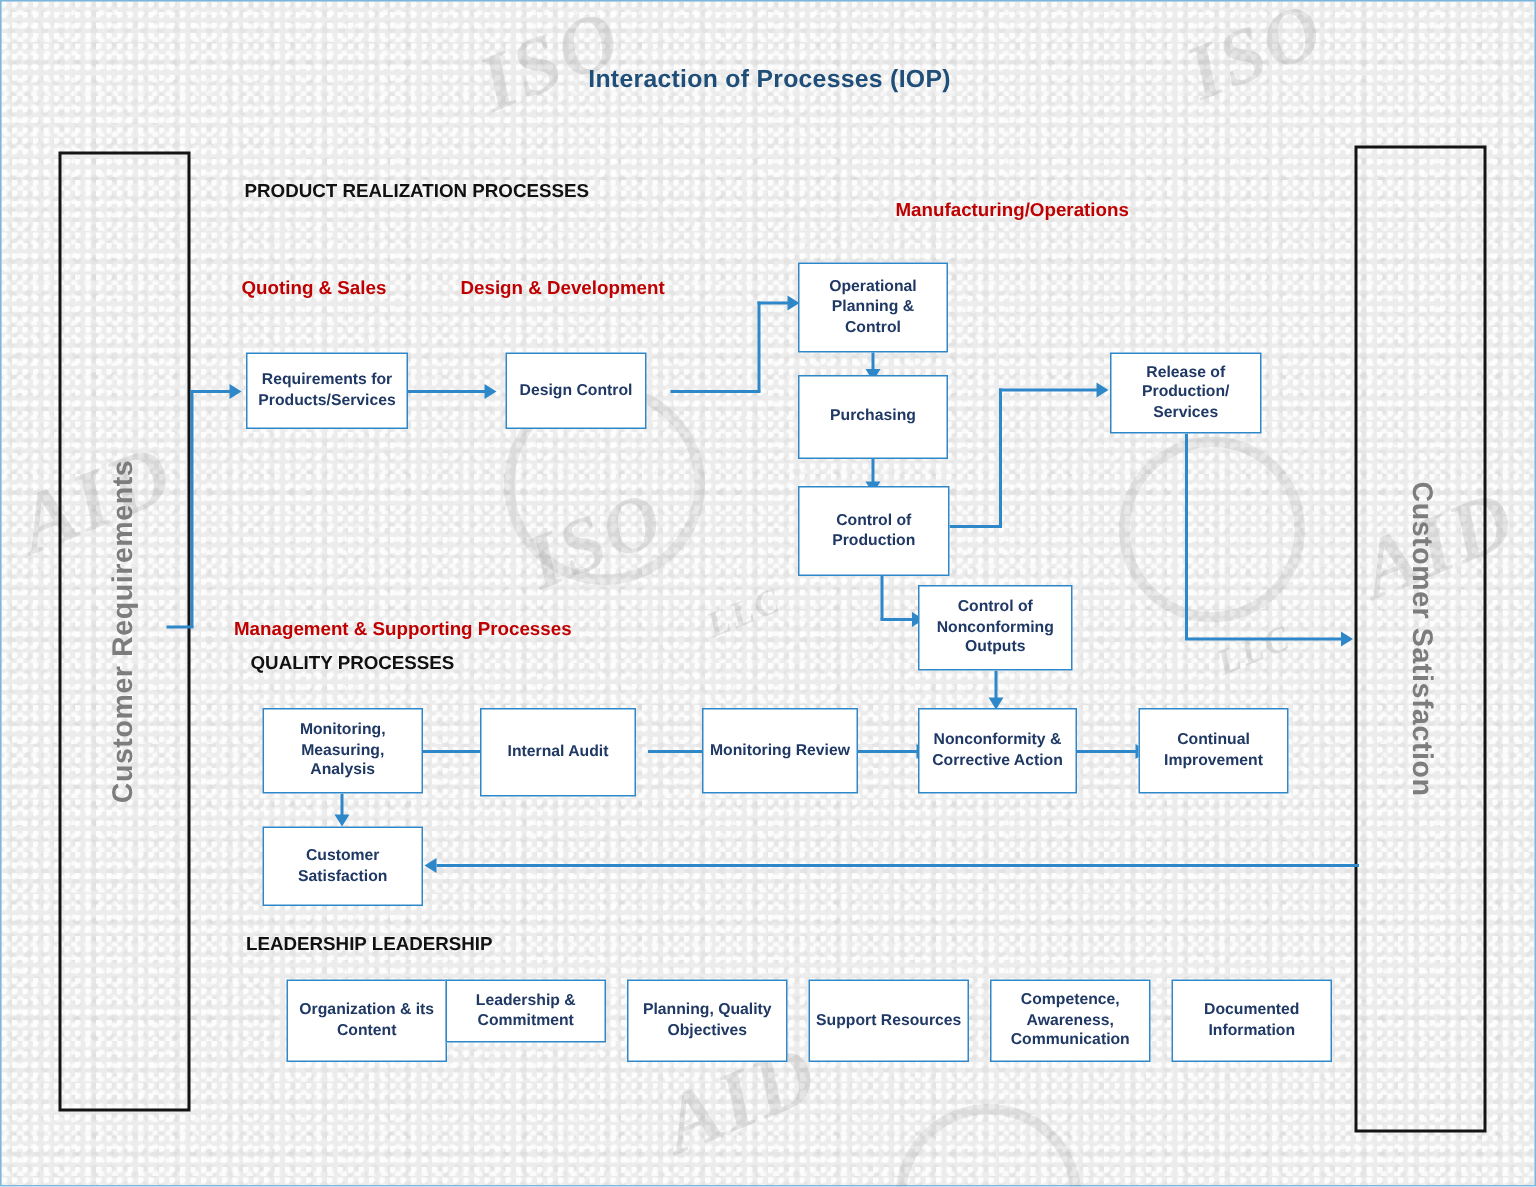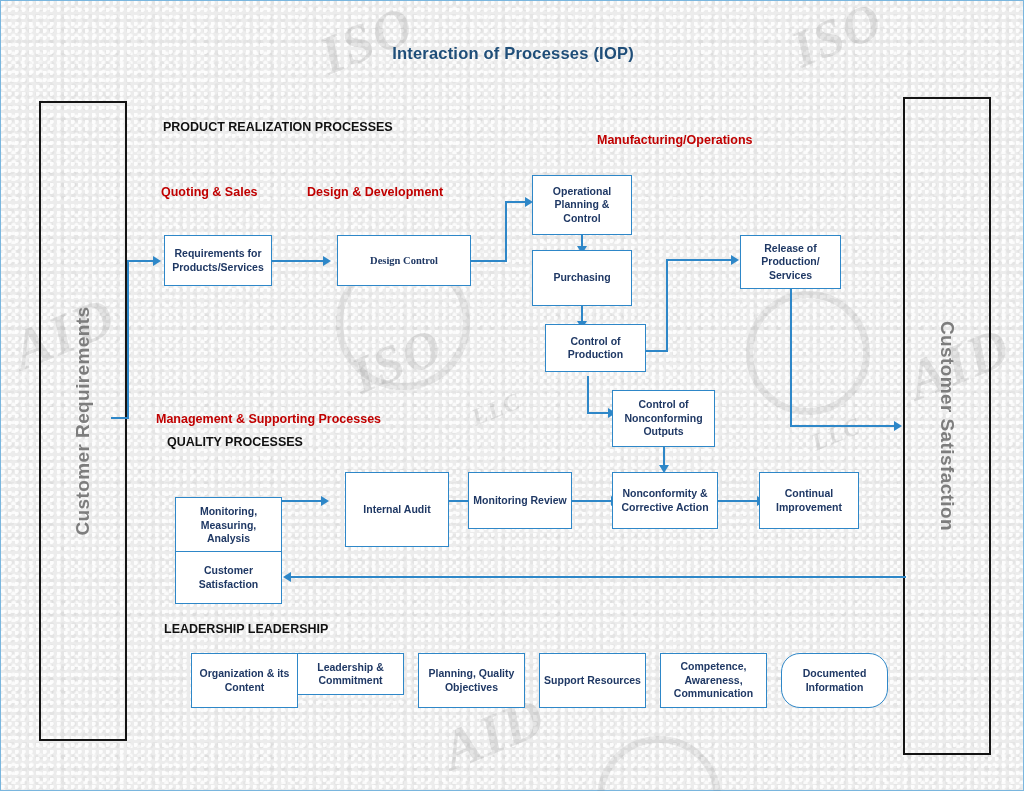"Design Control" div.box { font-family: Liberation Serif, serif -> none; width: 134px -> 94px }
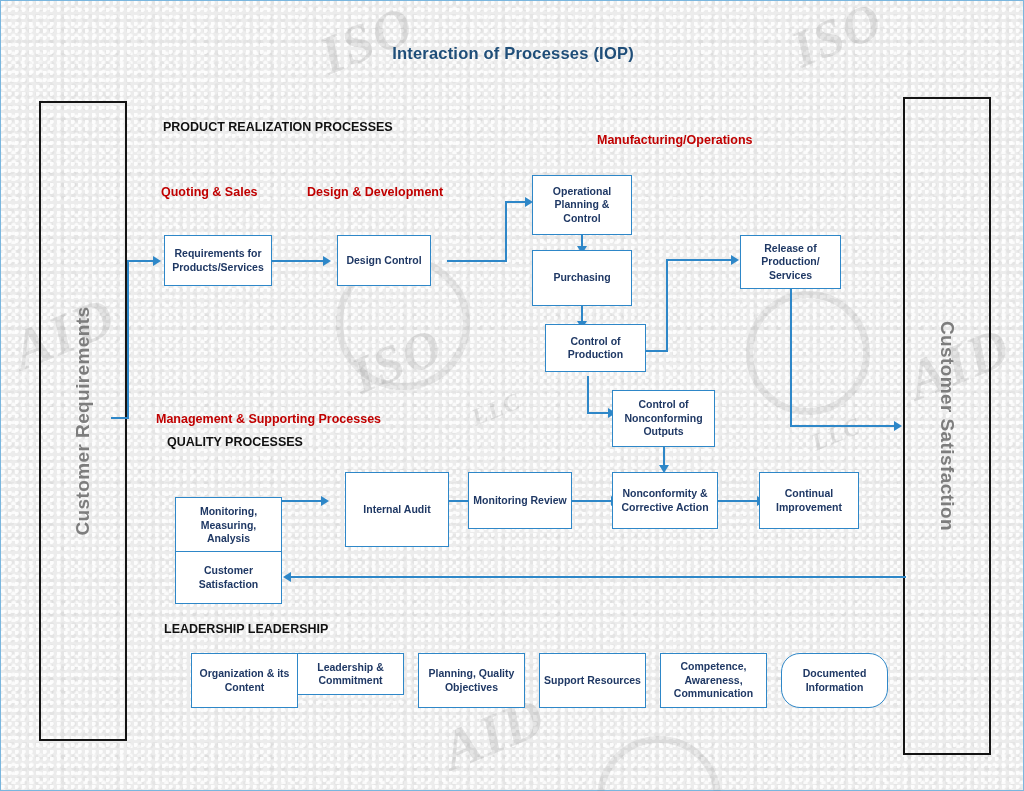"Control of Production" div.box { height: 48px -> 60px; left: 544px -> 531px }
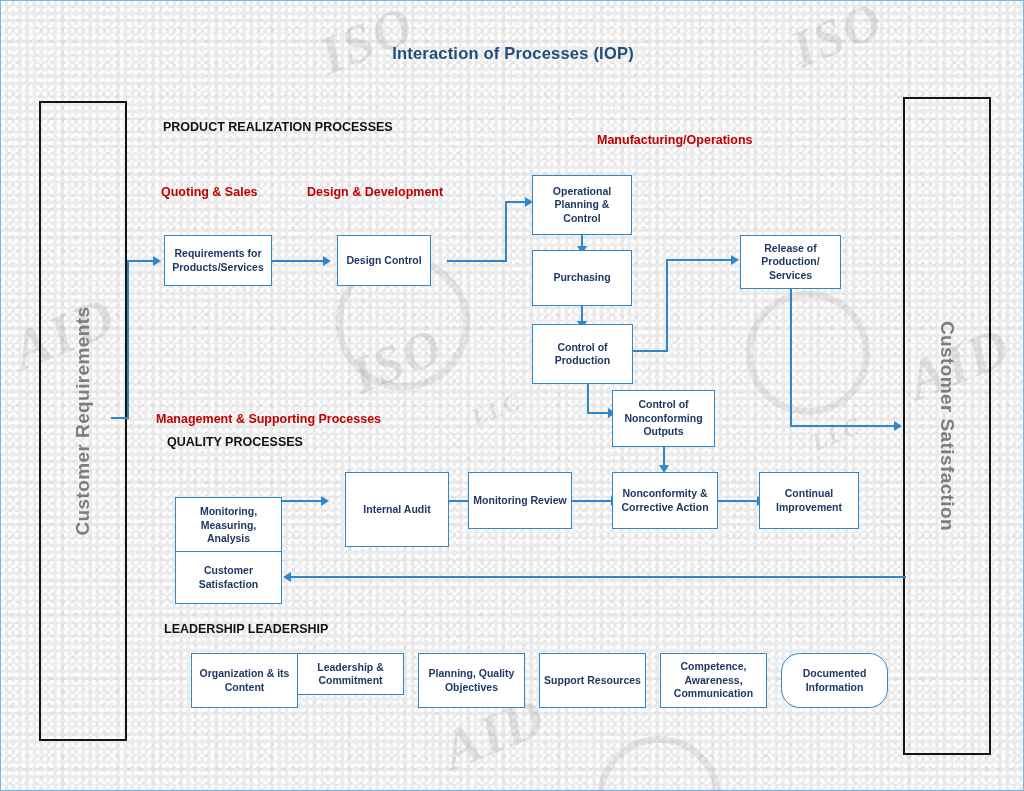"Monitoring, Measuring, Analysis" div.box { top: 496px -> 471px }
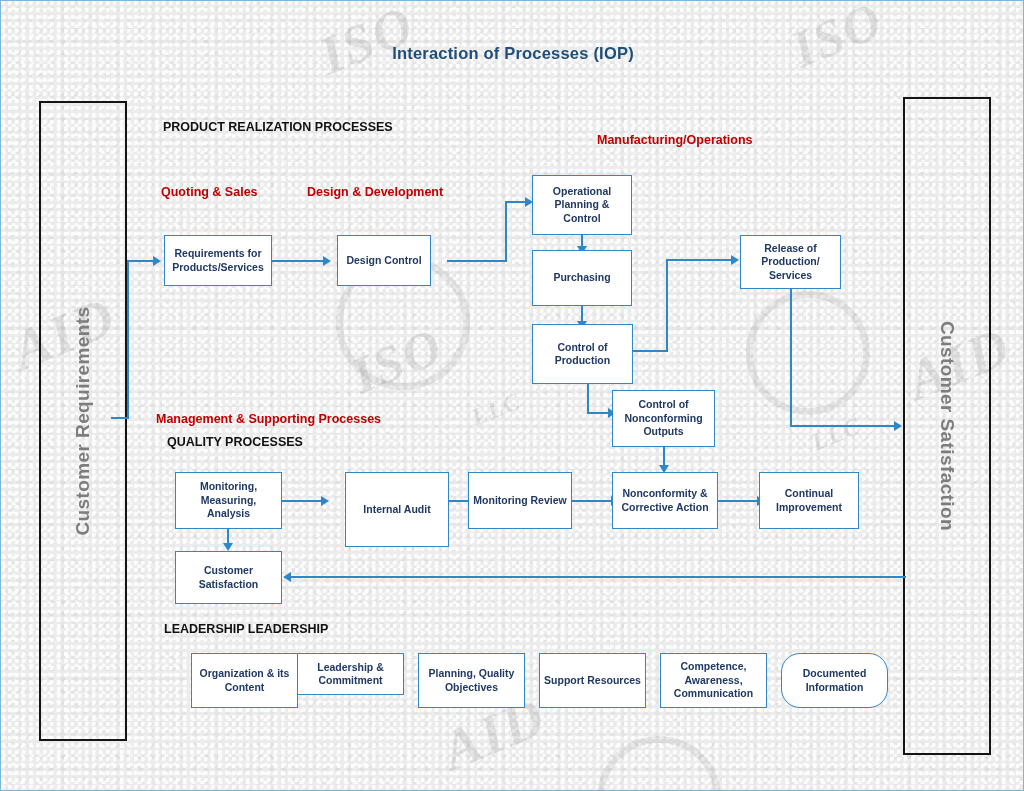"Internal Audit" div.box { height: 75px -> 59px; left: 344px -> 319px }
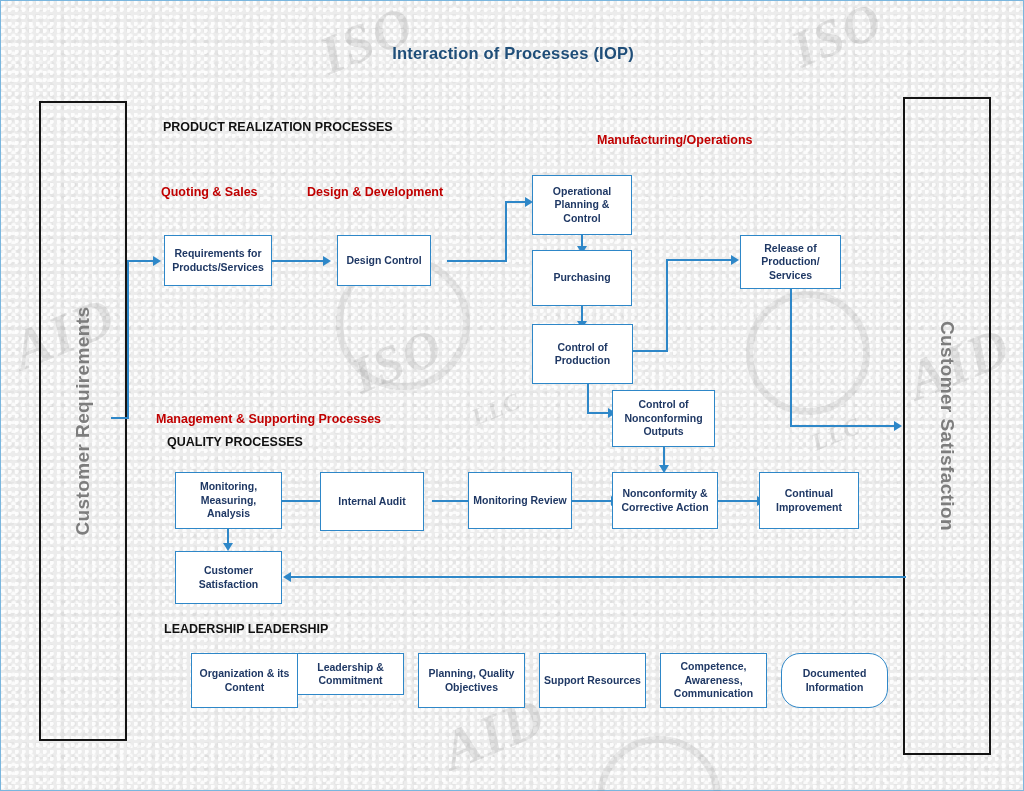"Documented Information" div.box { border-radius: 19px -> none }
